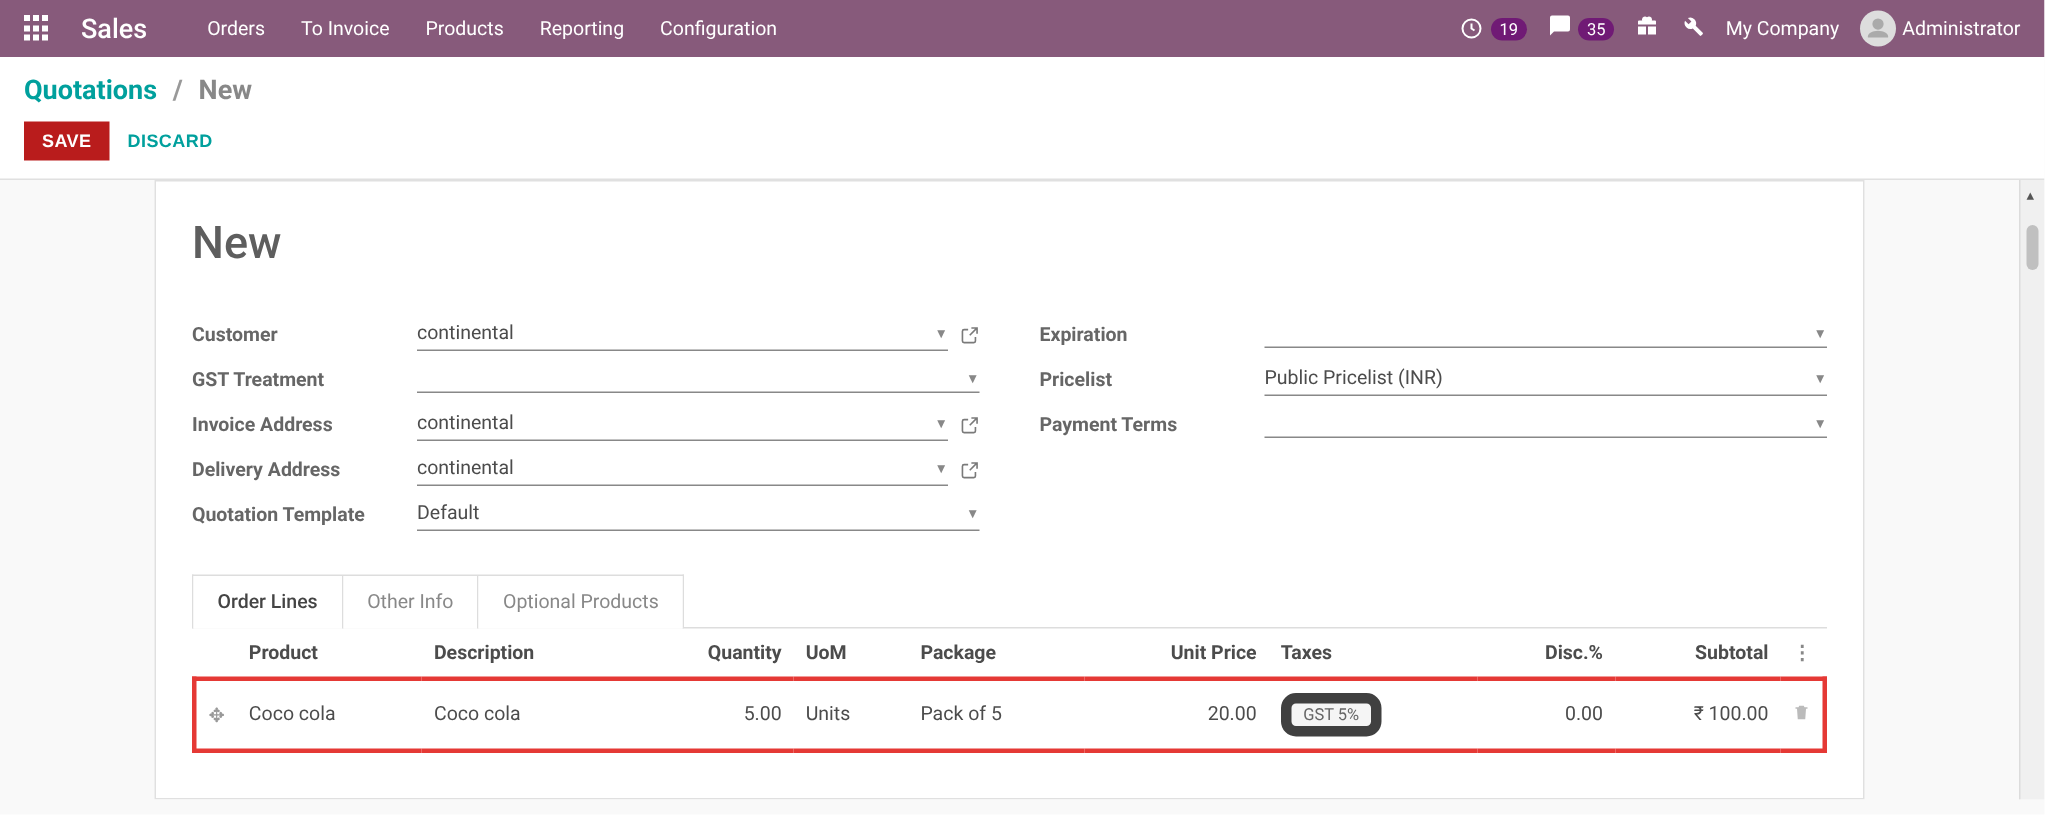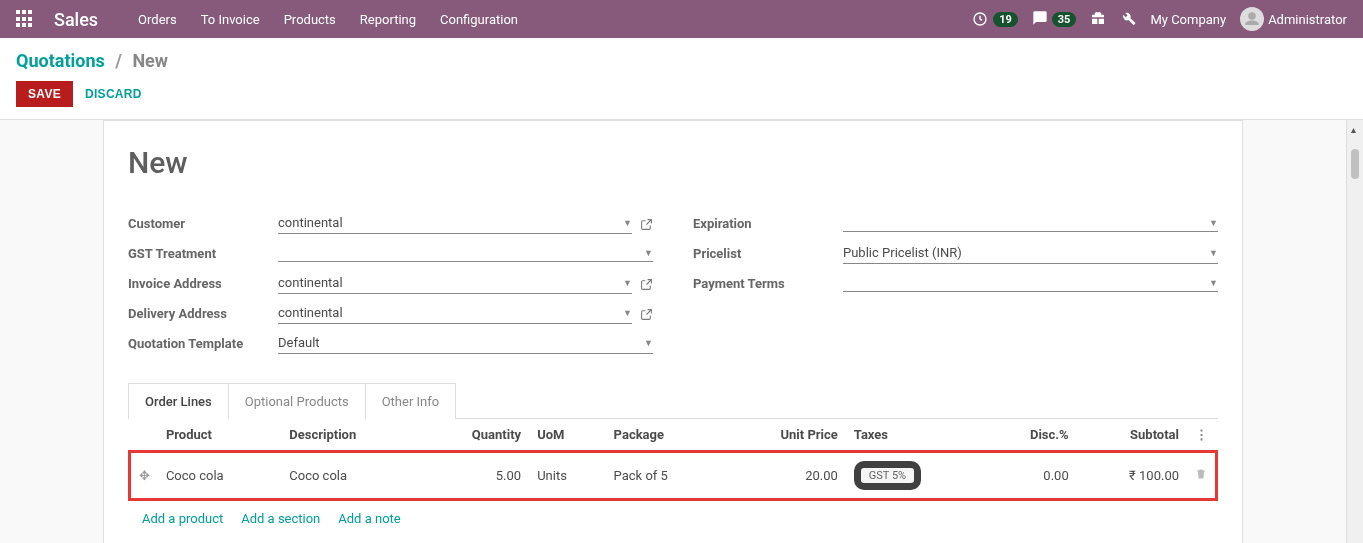"19" .badge-pill { background: #14532d -> #701a75; font-weight: bold -> normal }
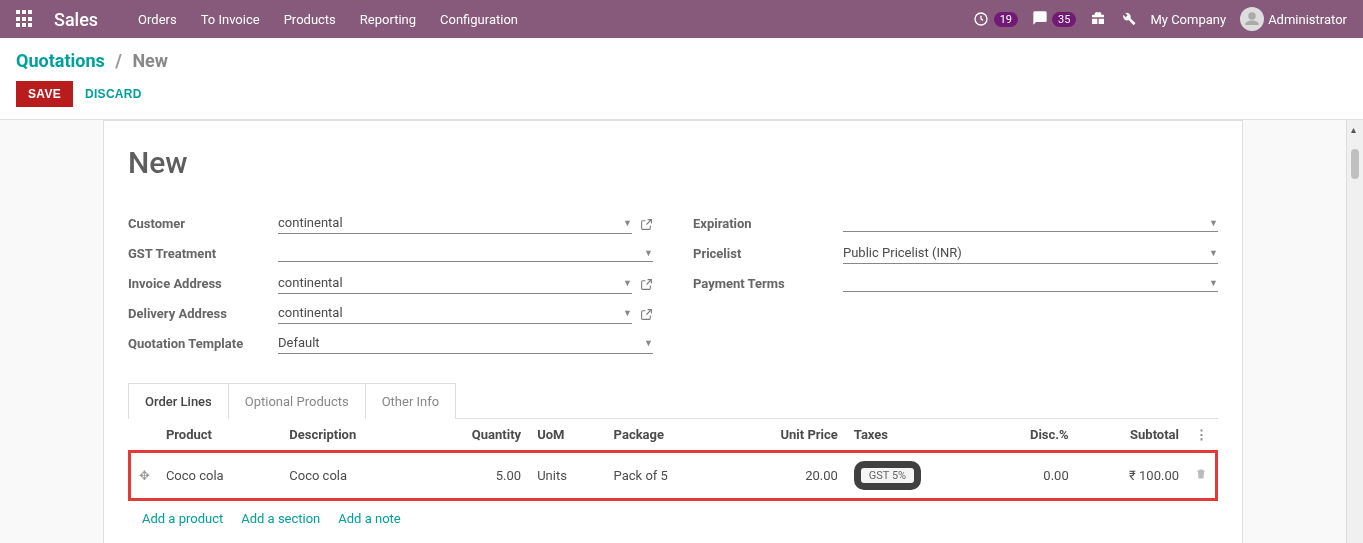"Optional Products" div.tab { order: before "Other Info" -> after "Other Info" }
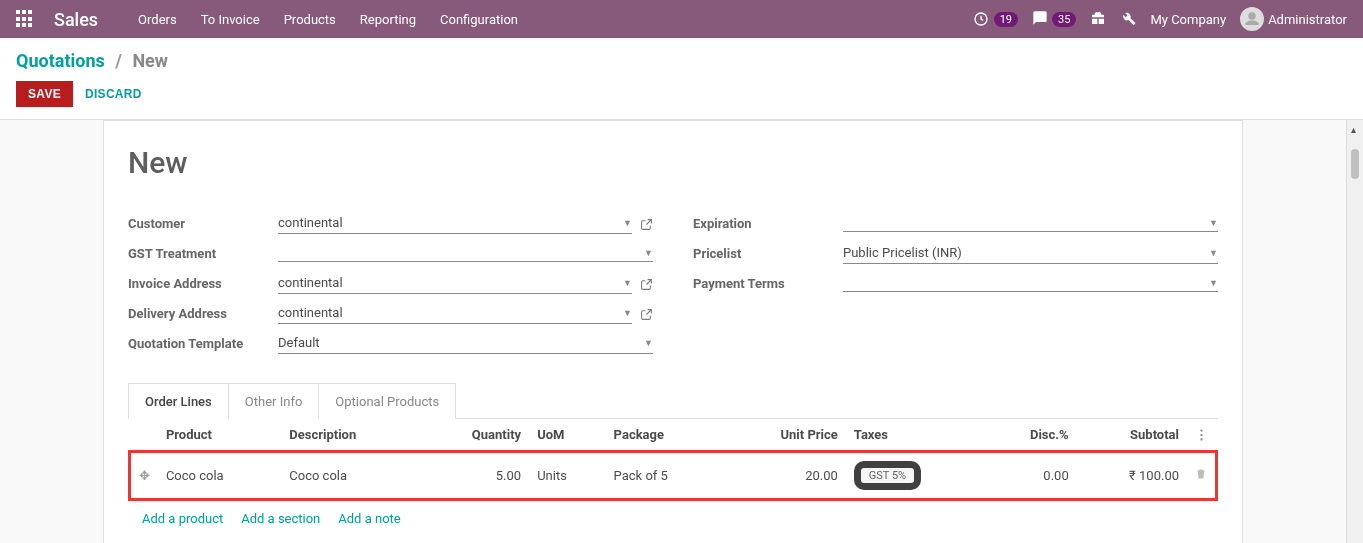"Add a product" div.addlinks { html: <div> <a>Add a product</a> <a>Add a section</a> <a>Add a note</a> </div> -> none }
